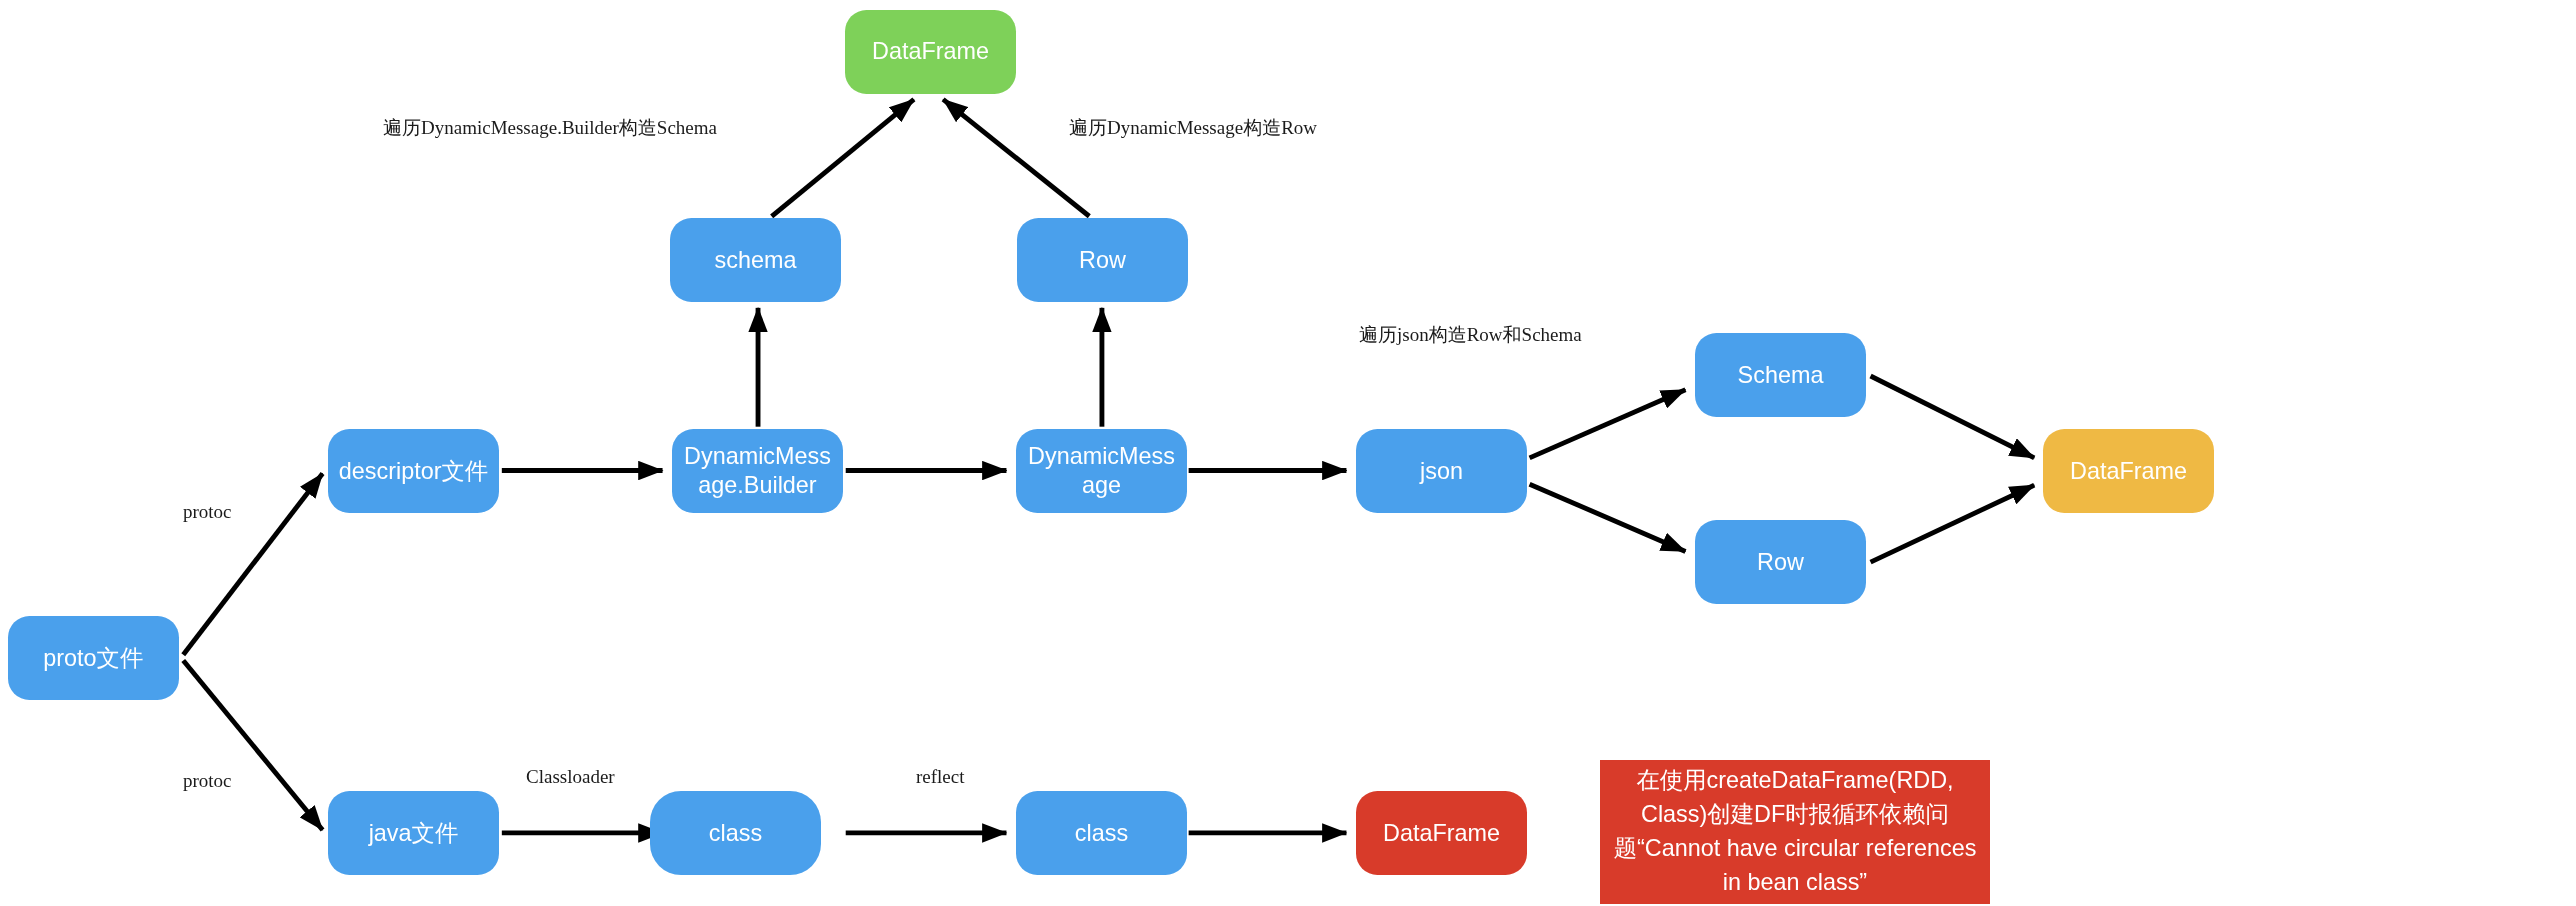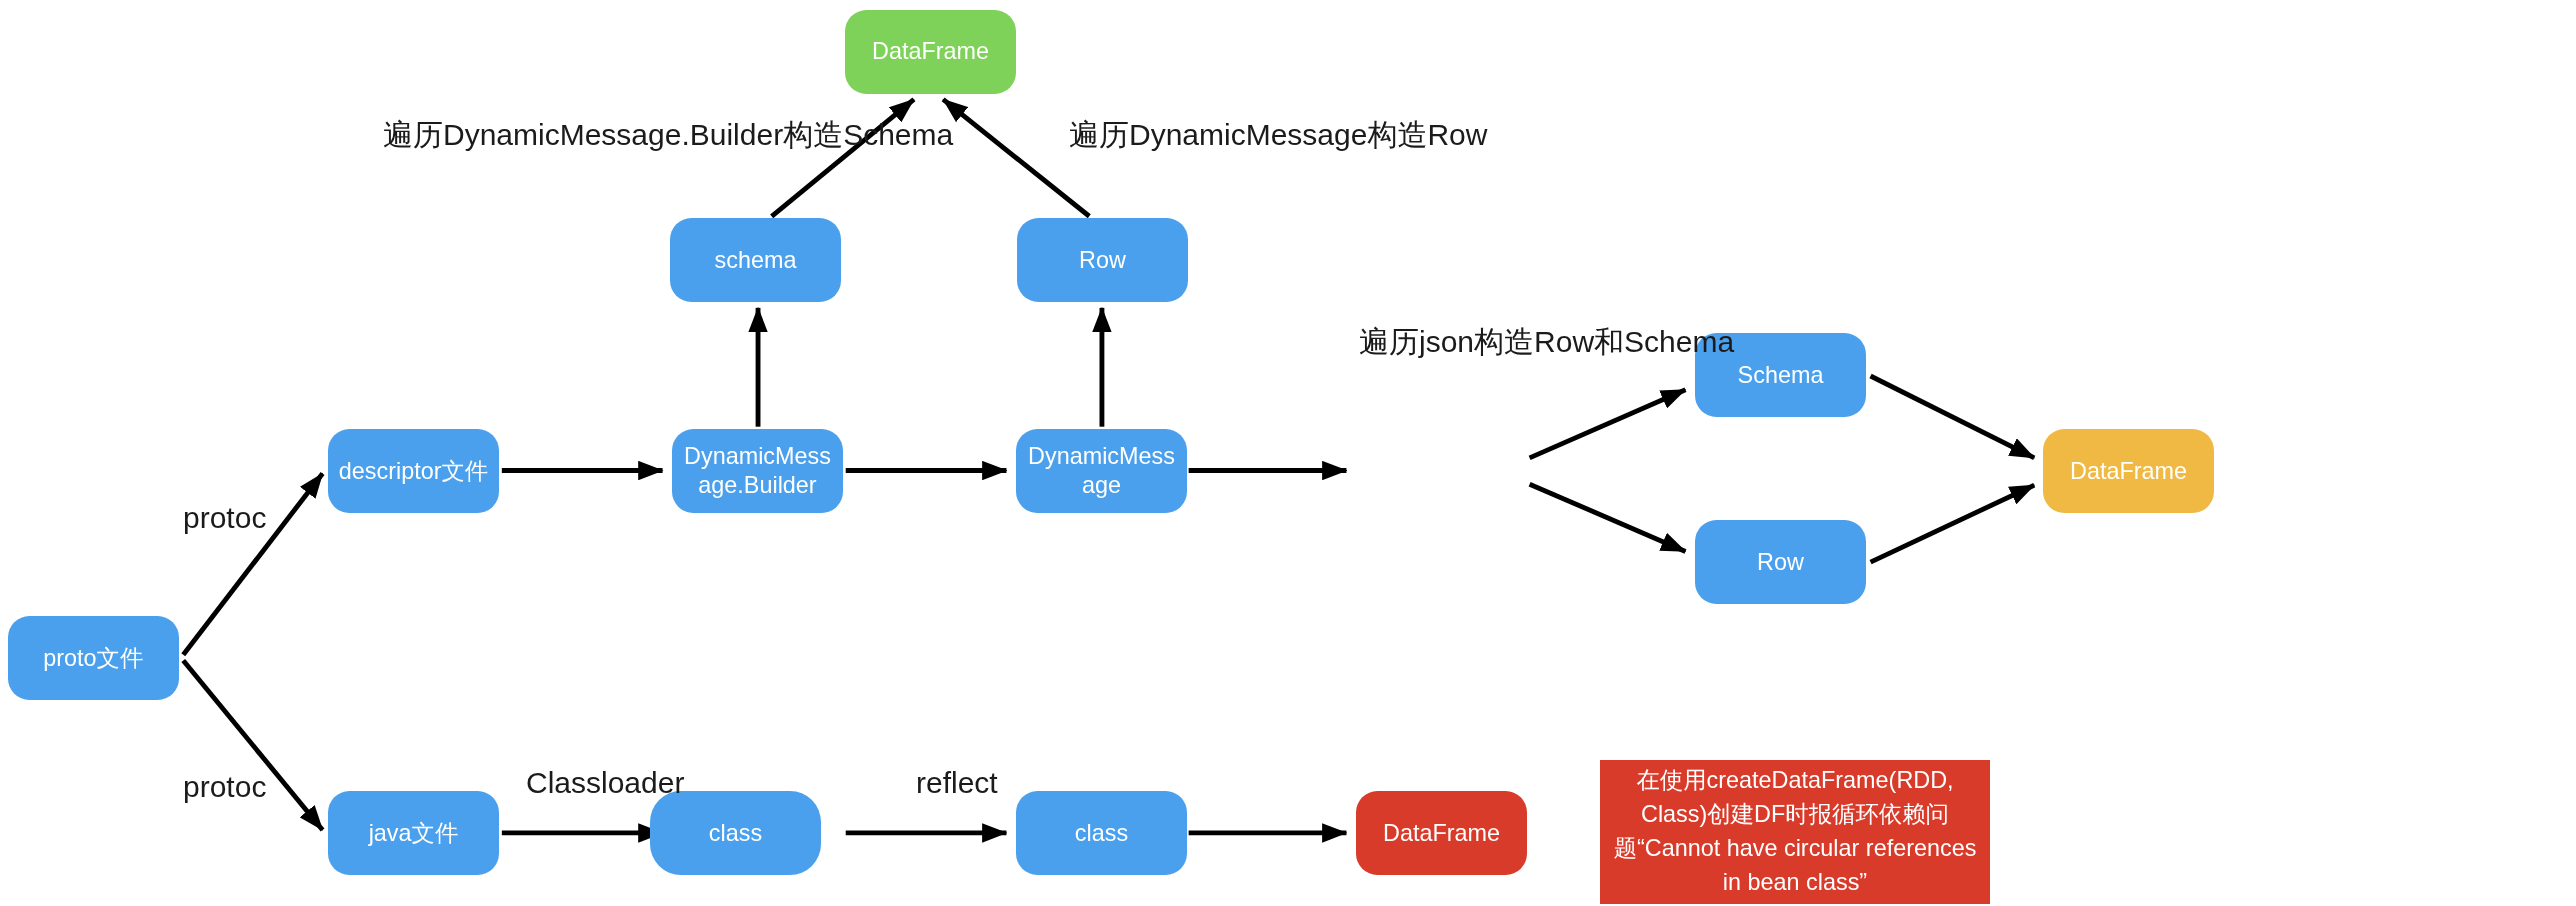"遍历DynamicMessage.Builder构造Schema" .edge-label { font-family: none -> Liberation Serif, serif; font-size: 30px -> 19px }
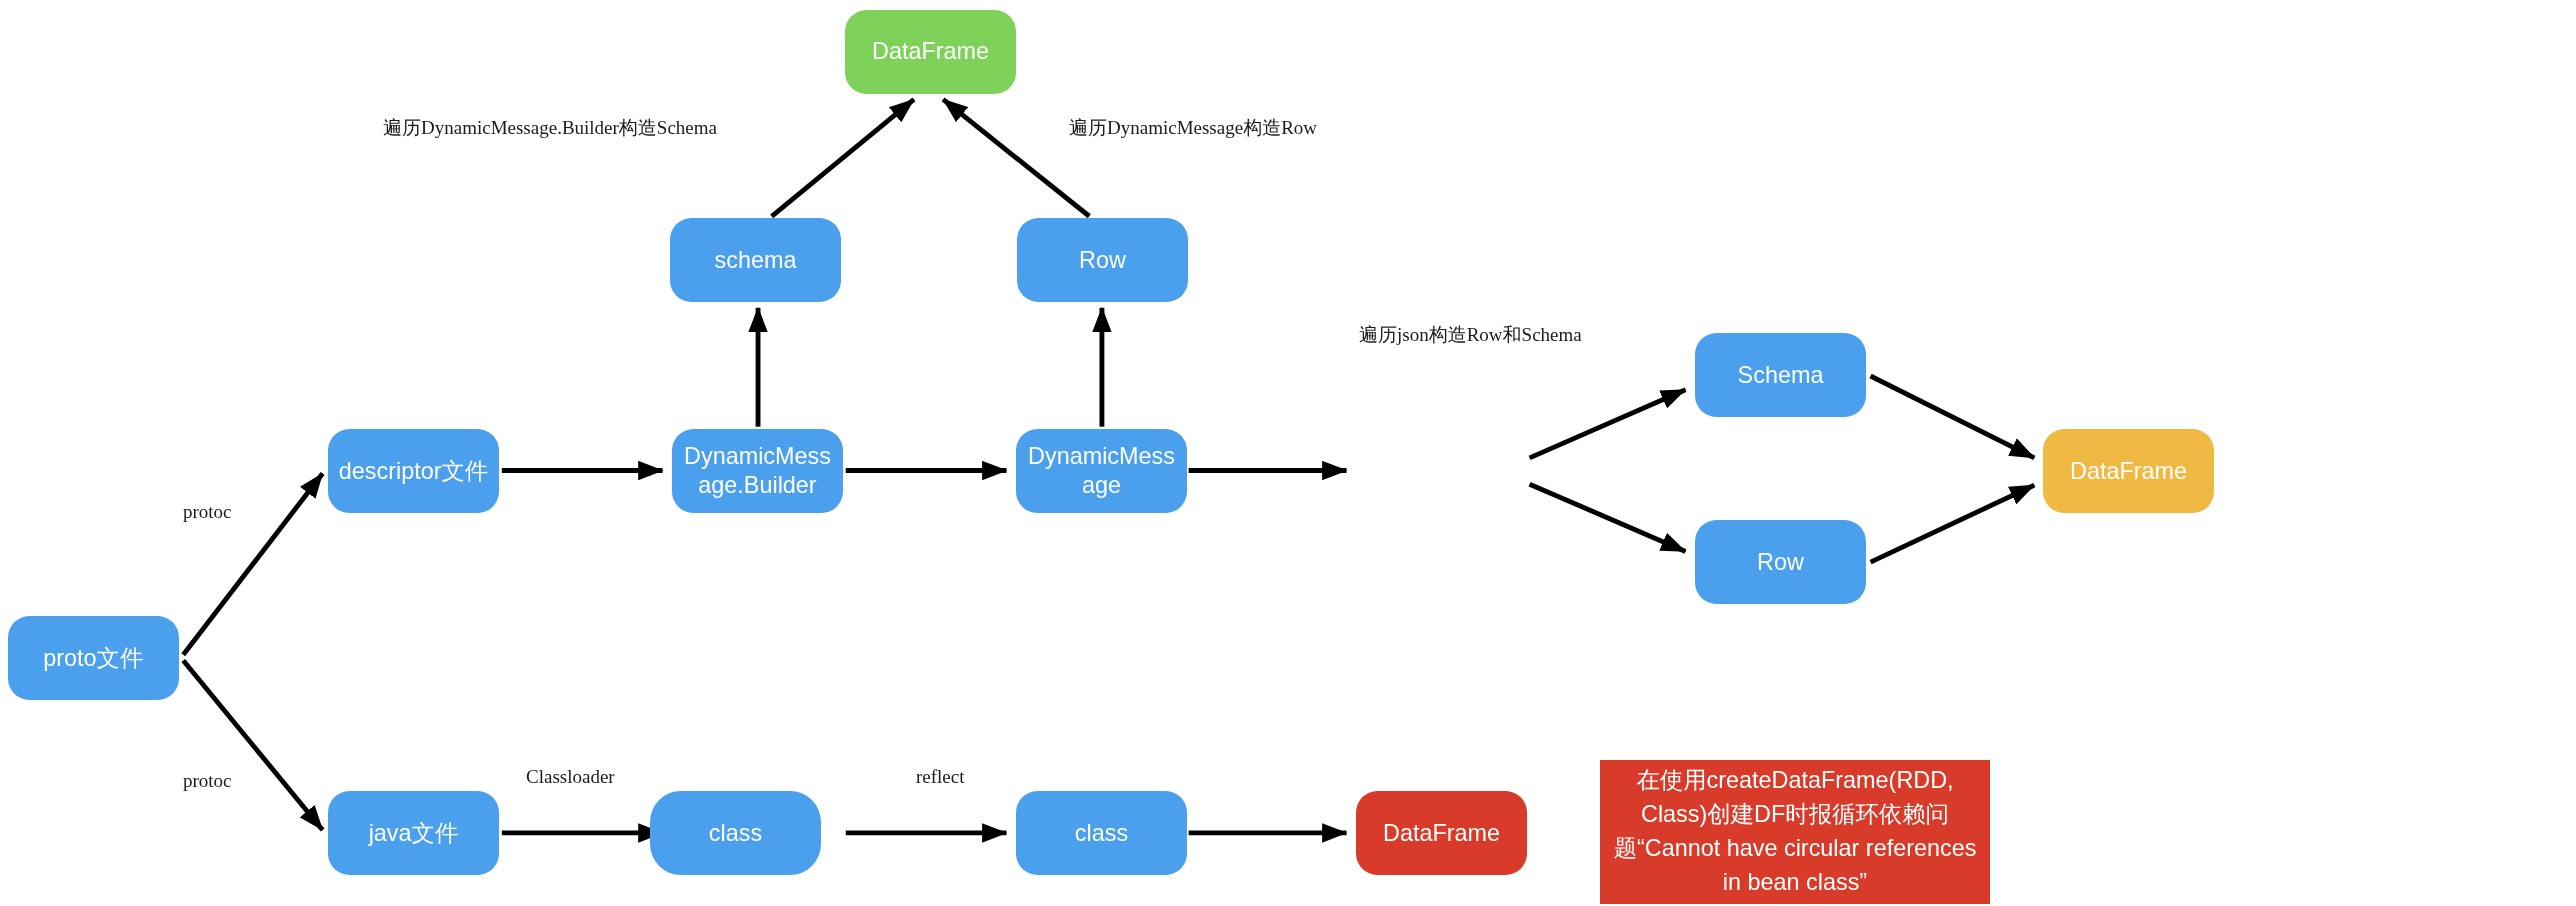"json" div.node { html: none -> <div>json</div> }
